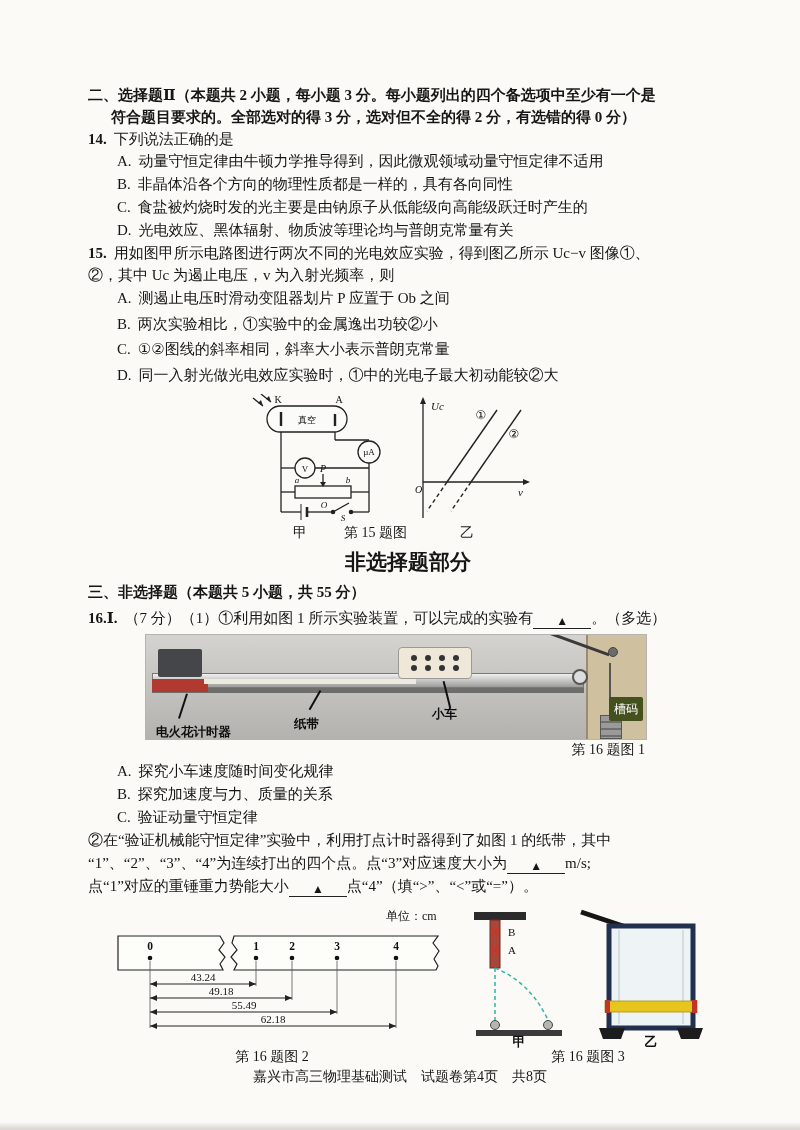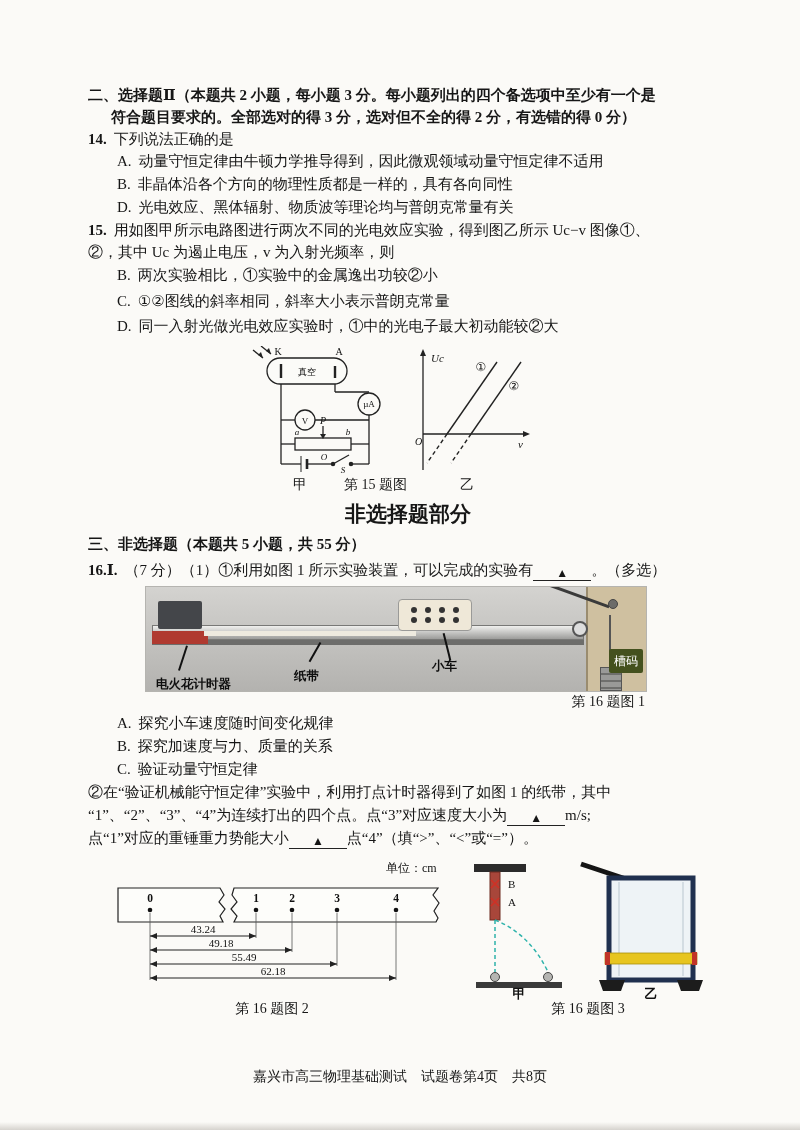"C. 食盐被灼烧时发的光主要是由钠原子从低能级向高能级跃迁时产生的" p.ln { html: none -> <p><span>C.</span><span>食盐被灼烧时发的光主要是由钠原子从低能级向高能级跃迁时产生的</span></p> }
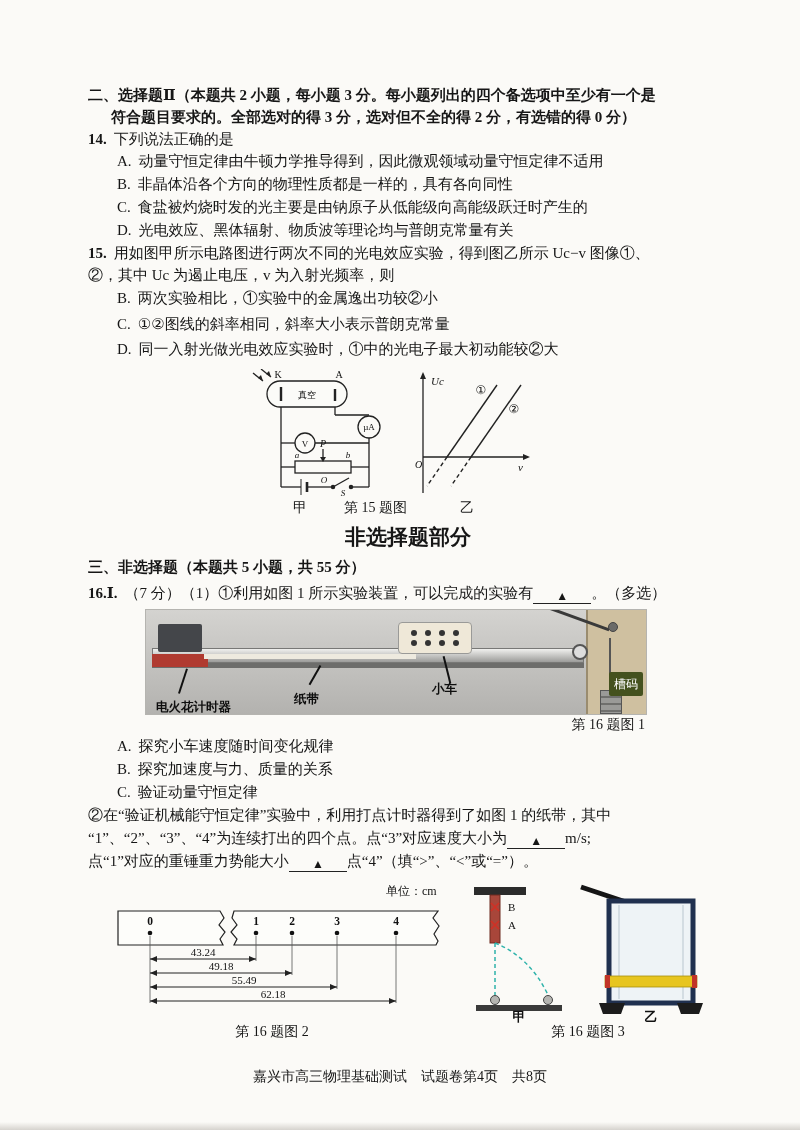"A. 测遏止电压时滑动变阻器划片 P 应置于 Ob" p.ln { html: none -> <p><span>A.</span><span>测遏止电压时滑动变阻器划片 P 应置于 Ob 之间</span></p> }
